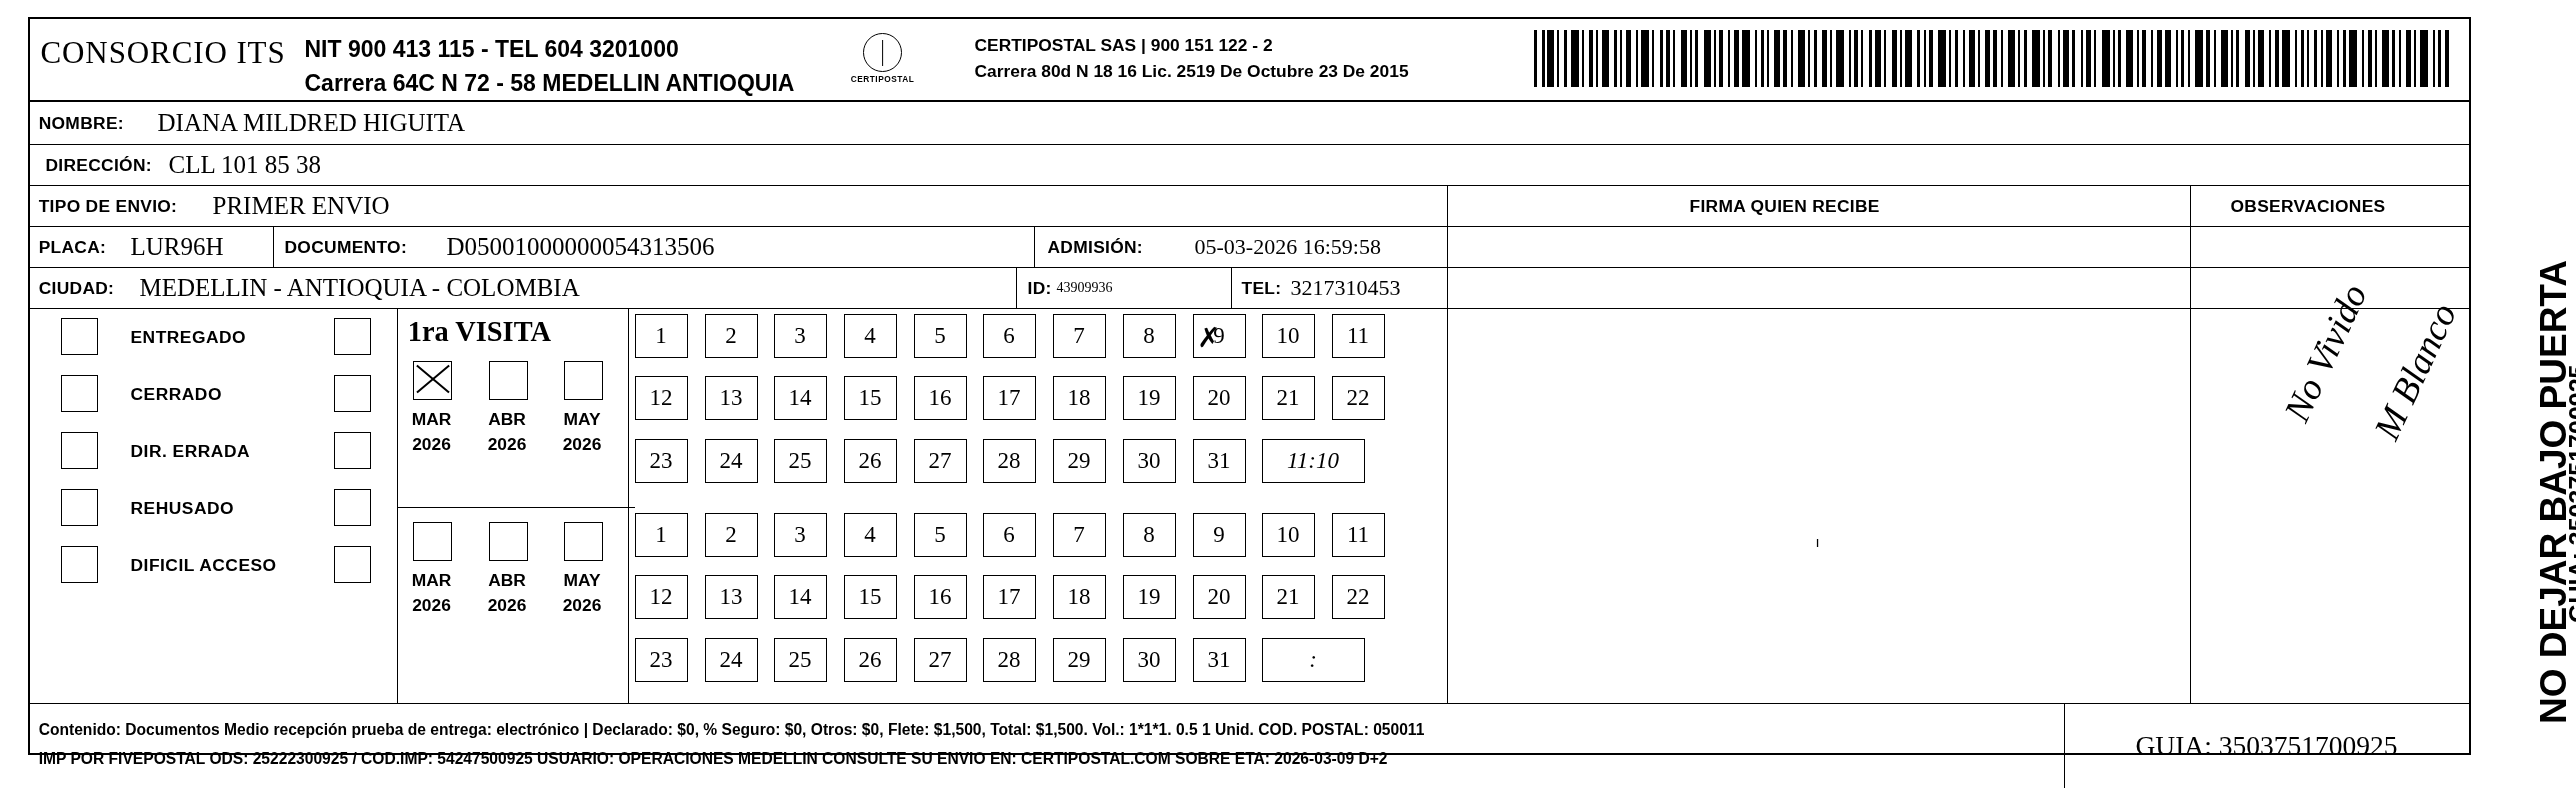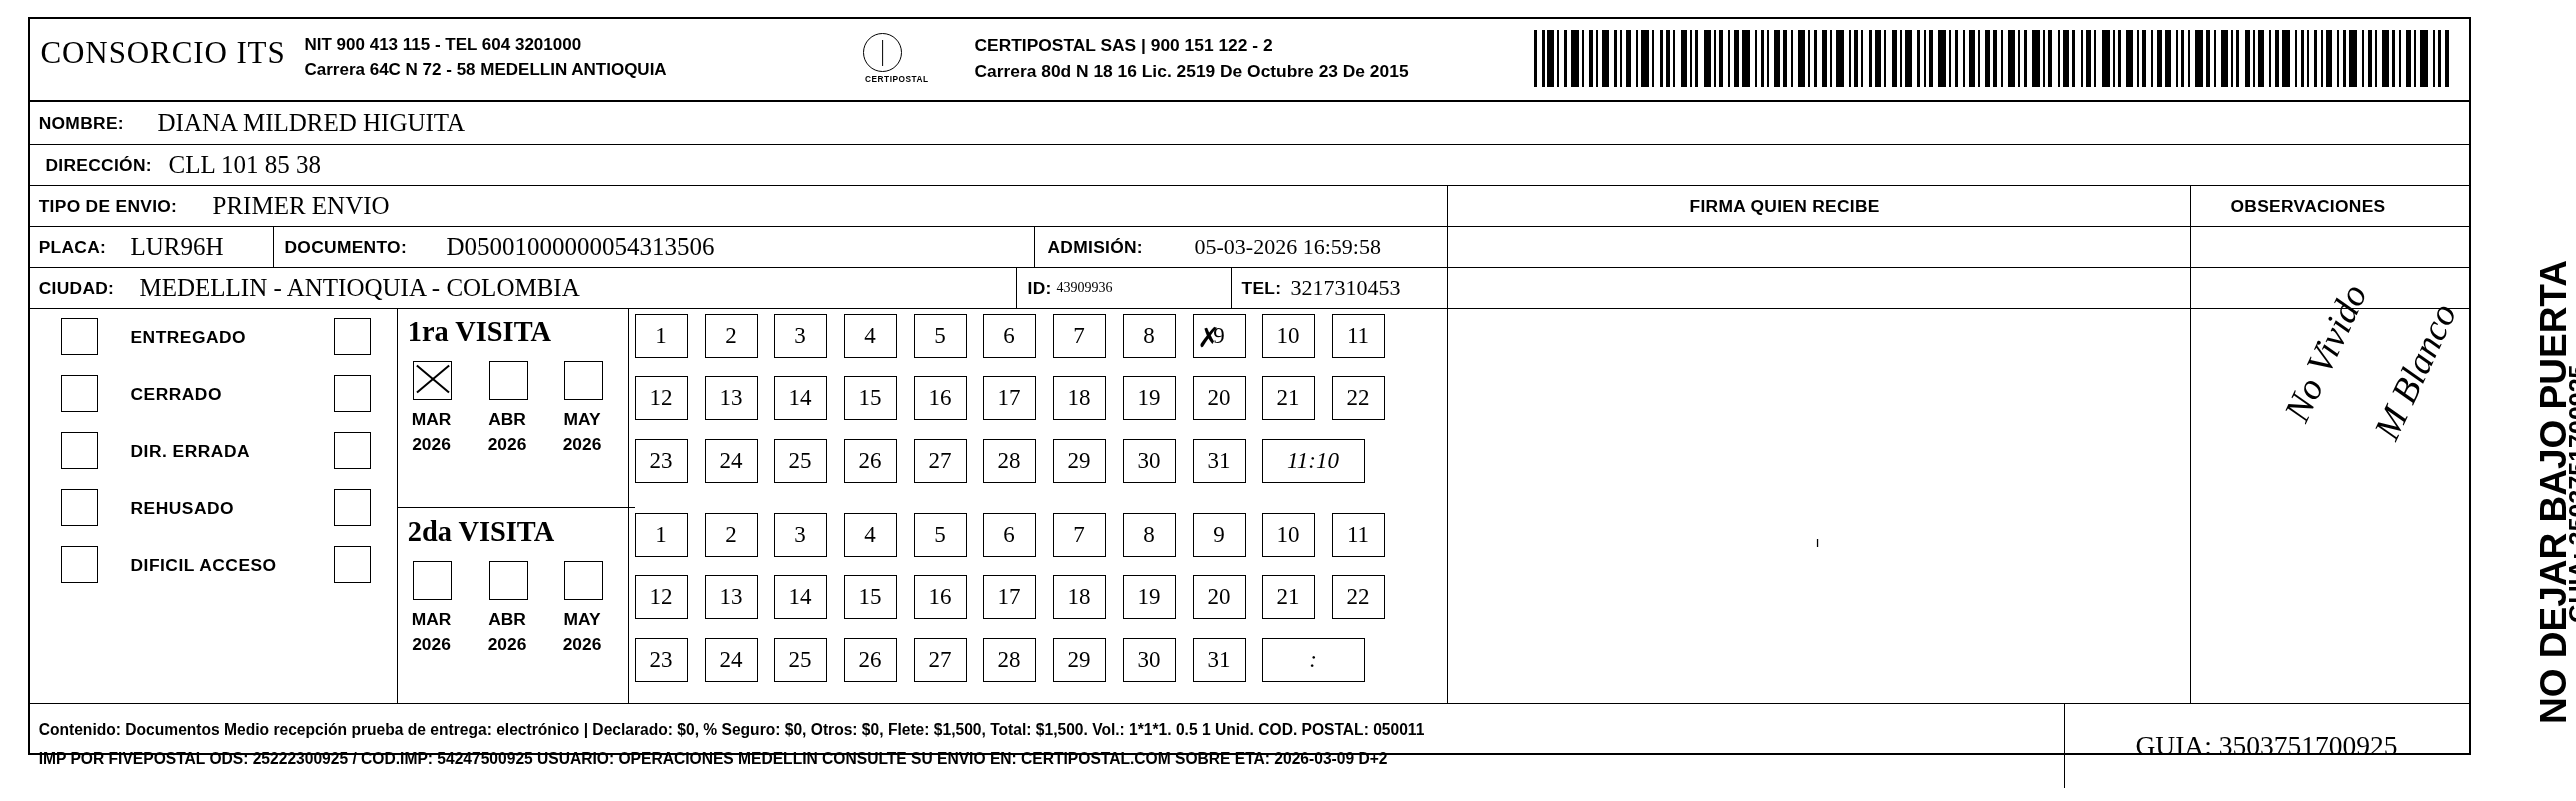"NIT 900 413 115 -" .nitblock { font-size: 17px -> 23px }
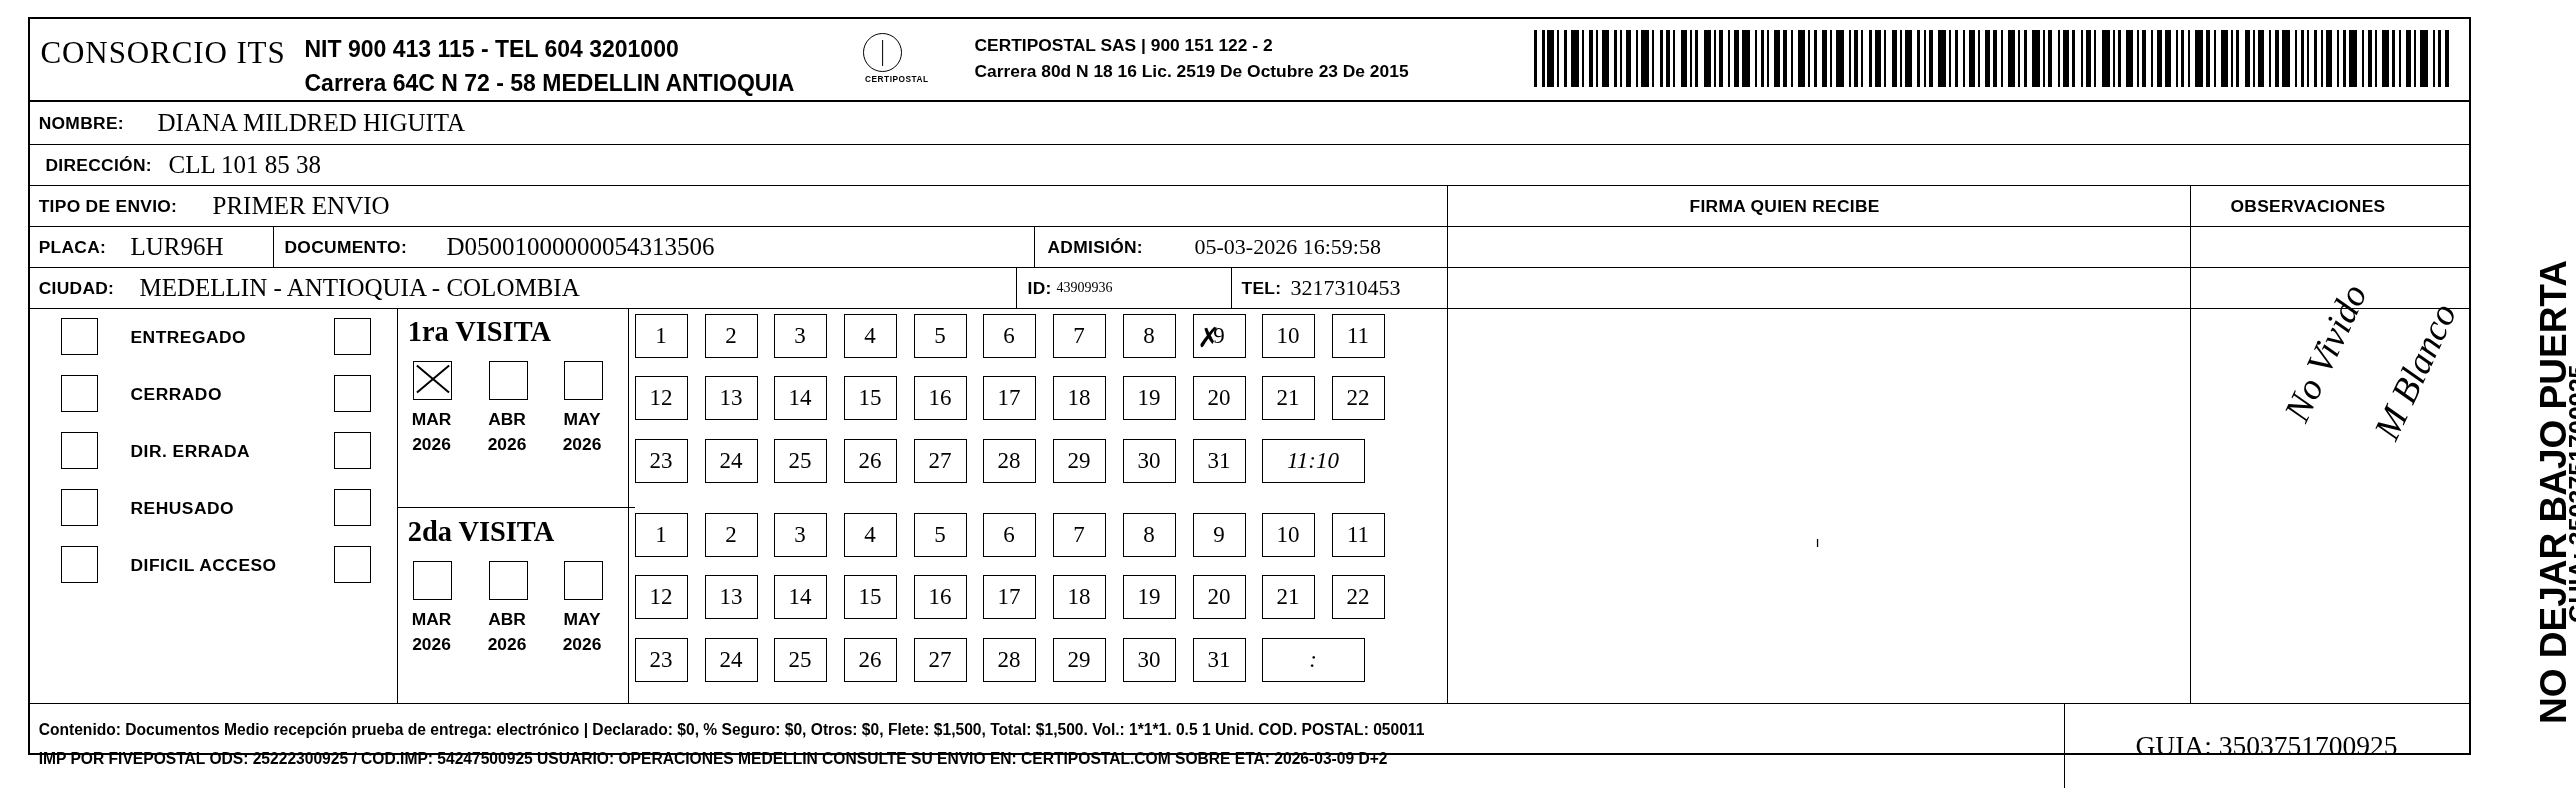"CERTIPOSTAL" .logo { text-align: right -> center }
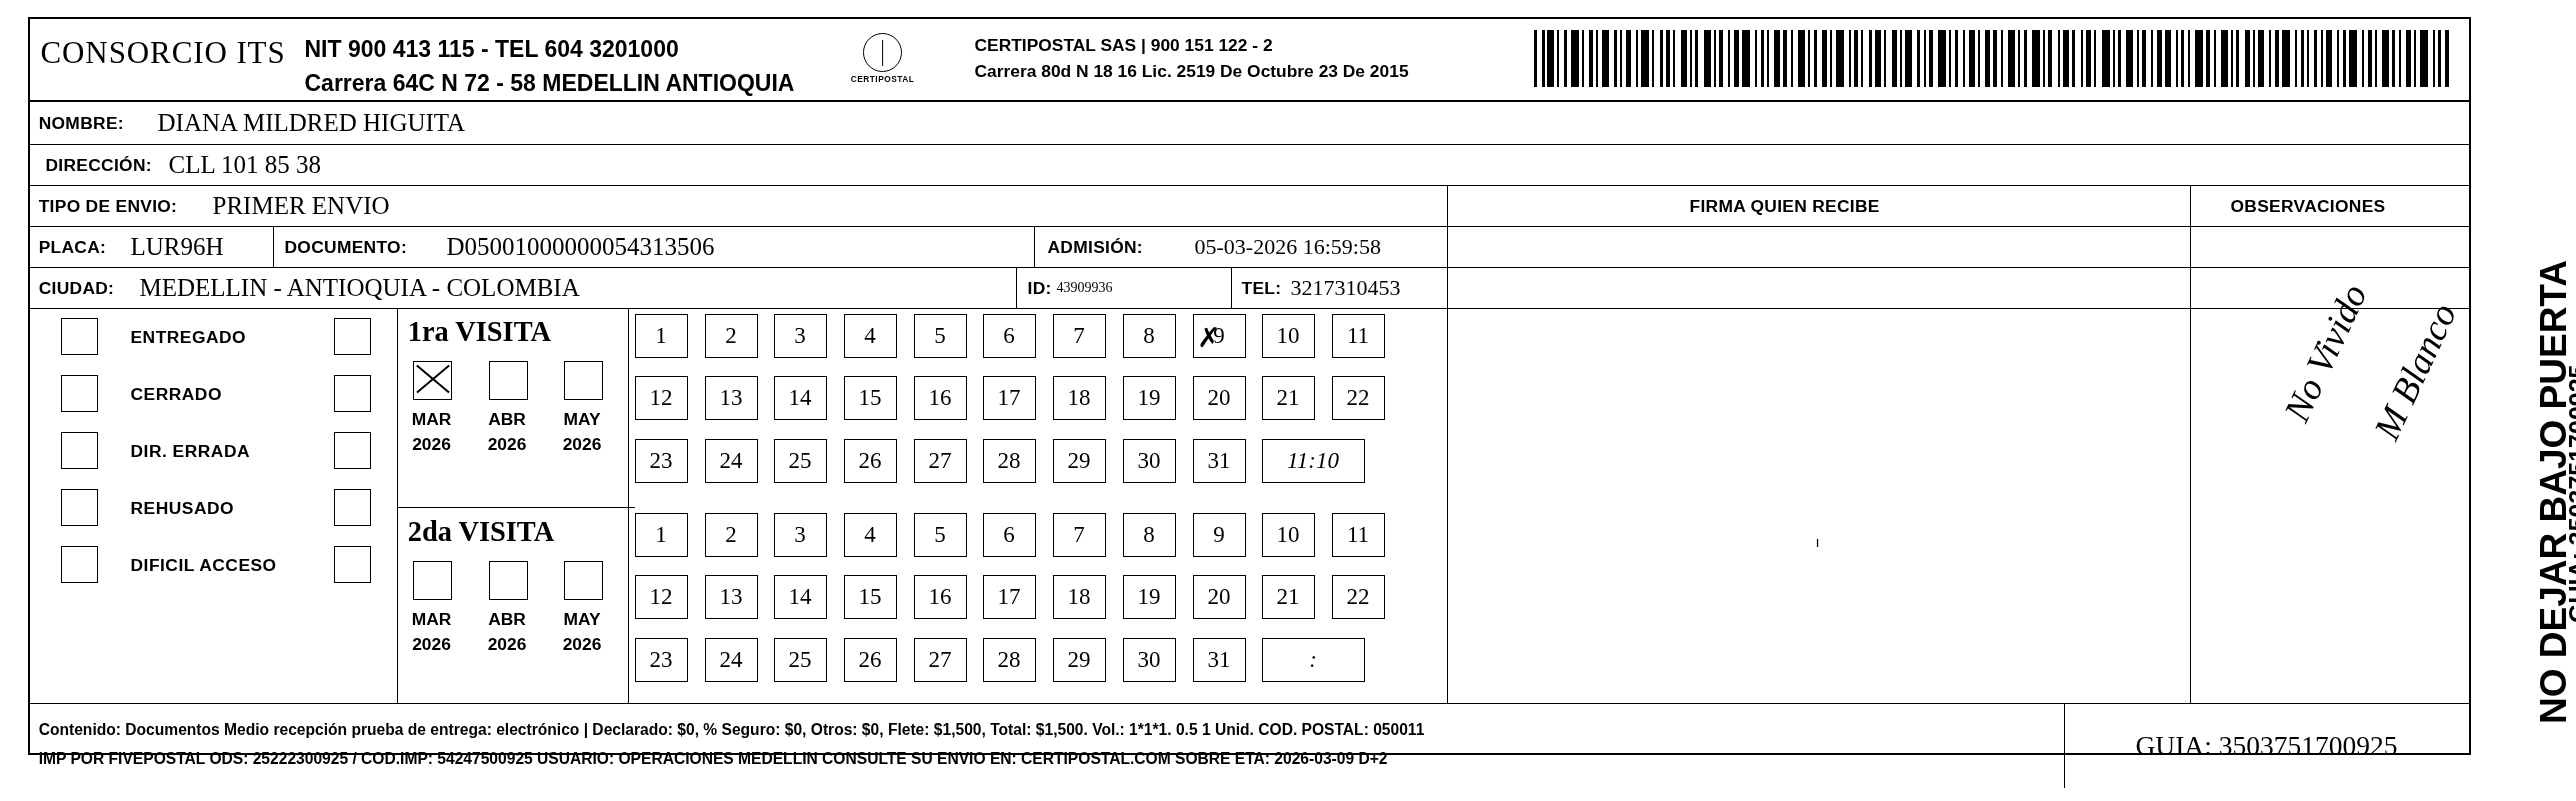"2da VISITA" div.vtitle { html: <div>2da VISITA</div> -> none }
